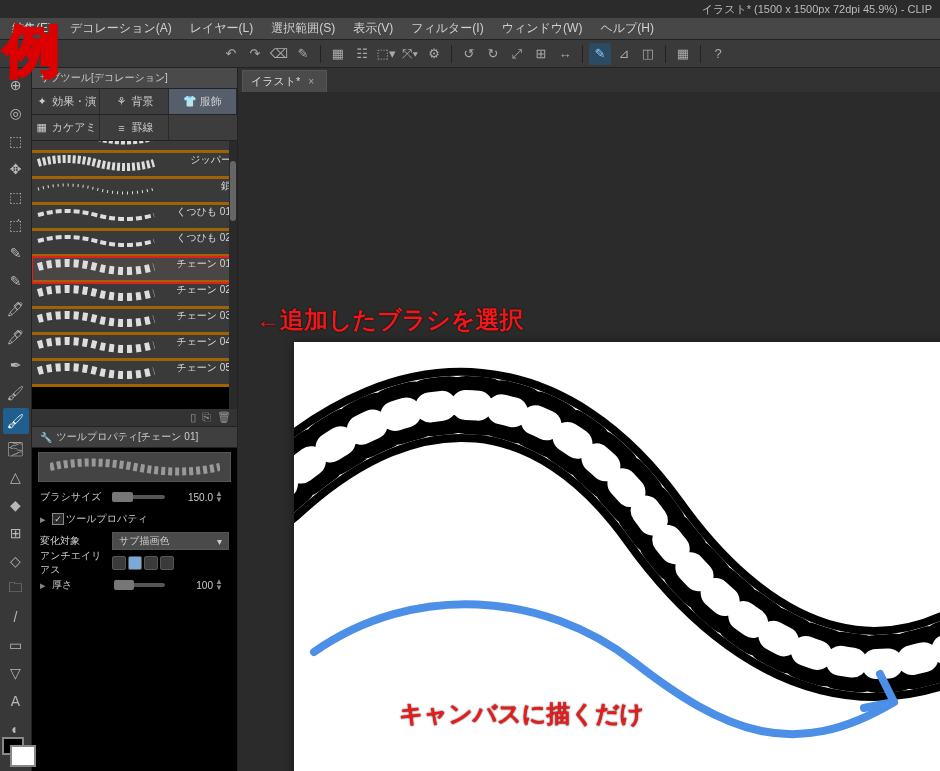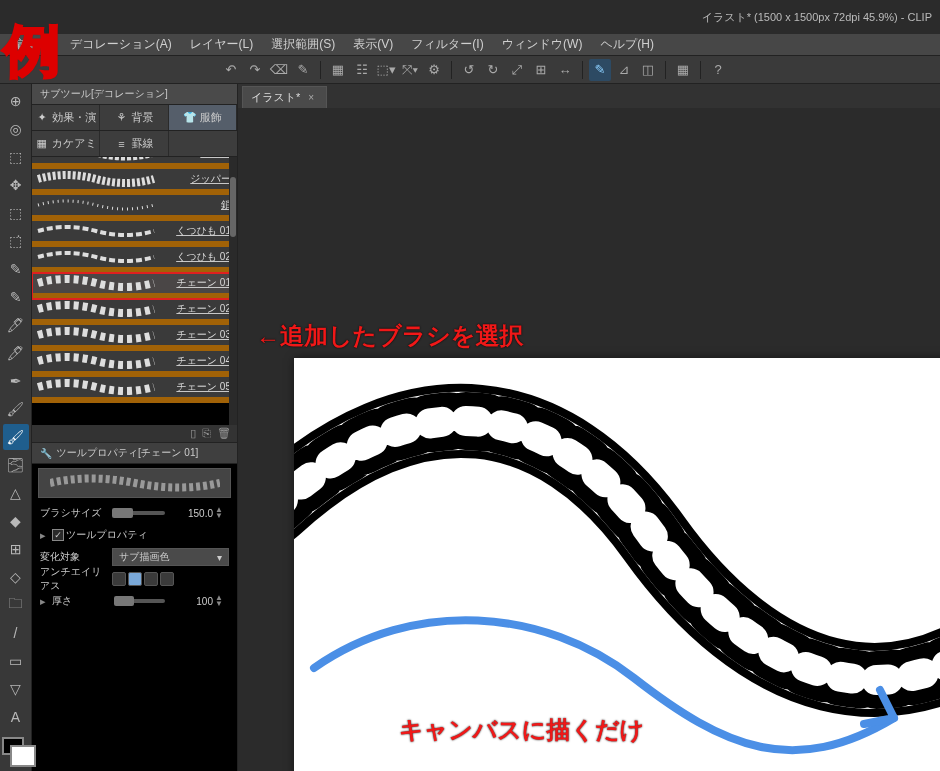"イラスト* (1500 x 1500px 72dpi" .titlebar { height: 34px -> 18px }
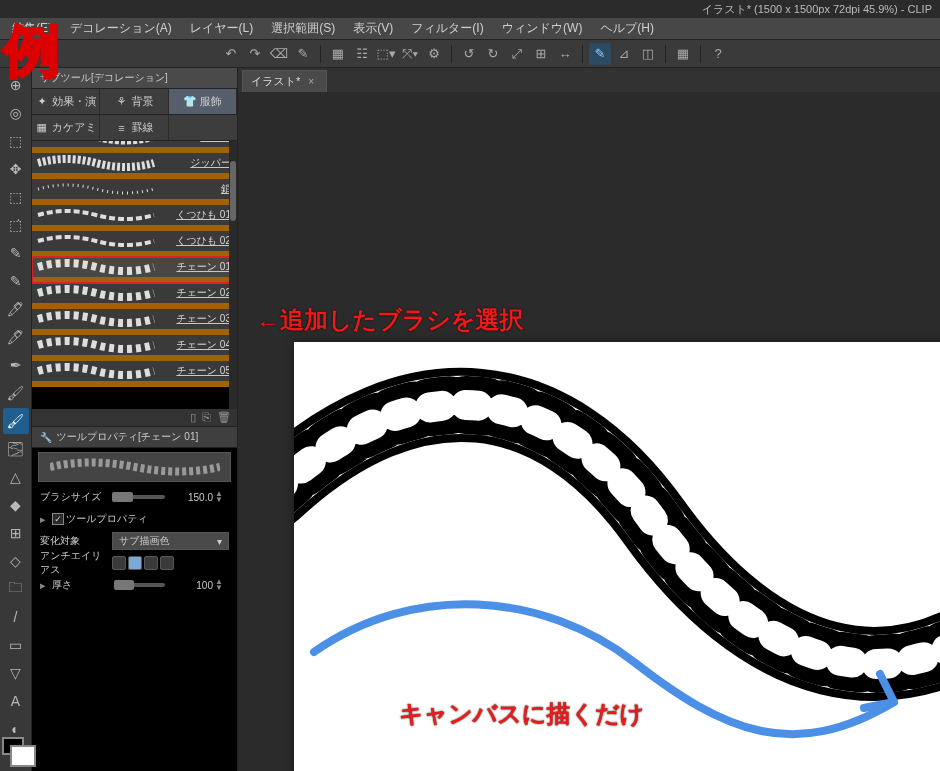"ジッパー" .brush-row { align-items: center -> none; border-bottom: 6px solid #a16207 -> 3px solid #a16207; text-decoration: underline -> none }
